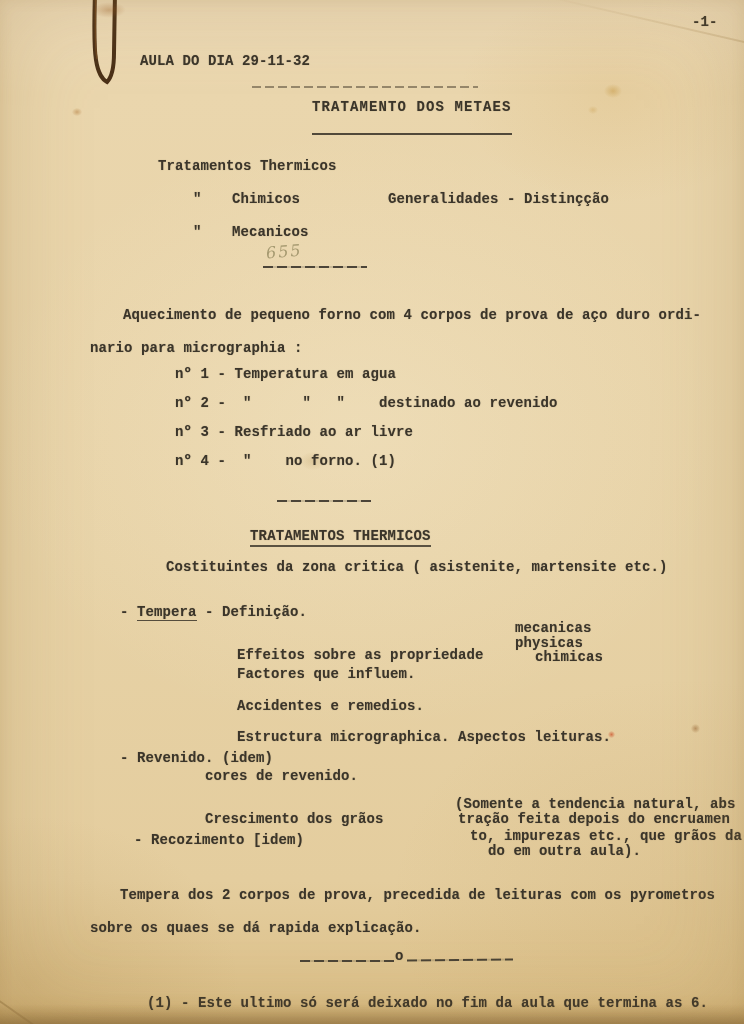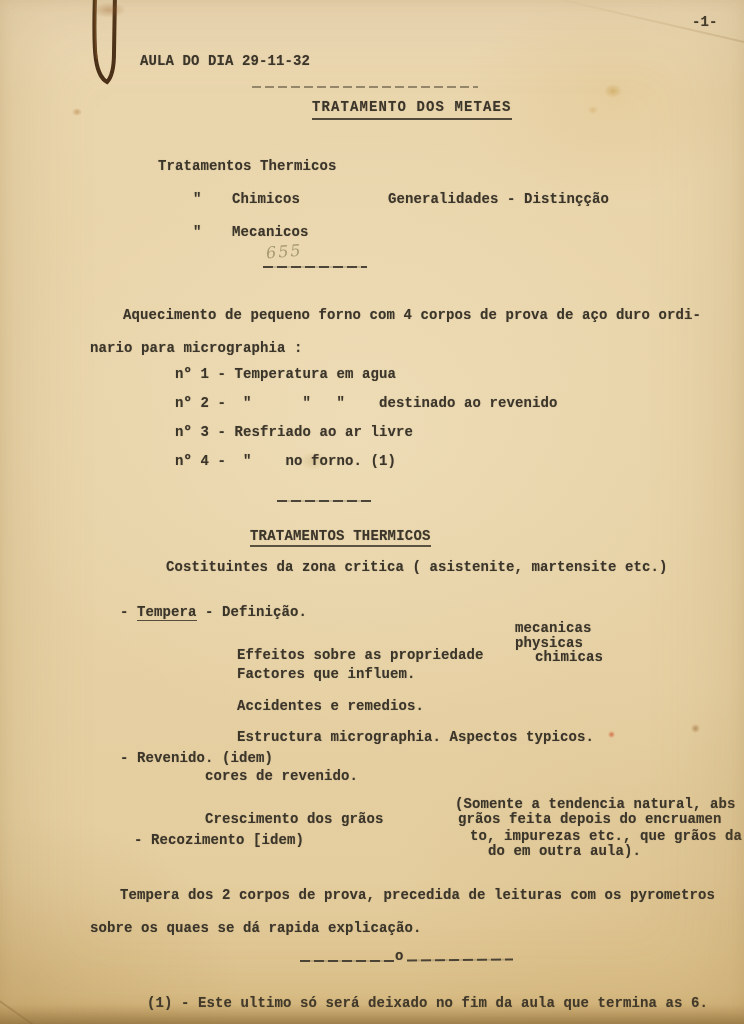"TRATAMENTO DOS METAES" .caps { padding-bottom: 3px -> 18px }
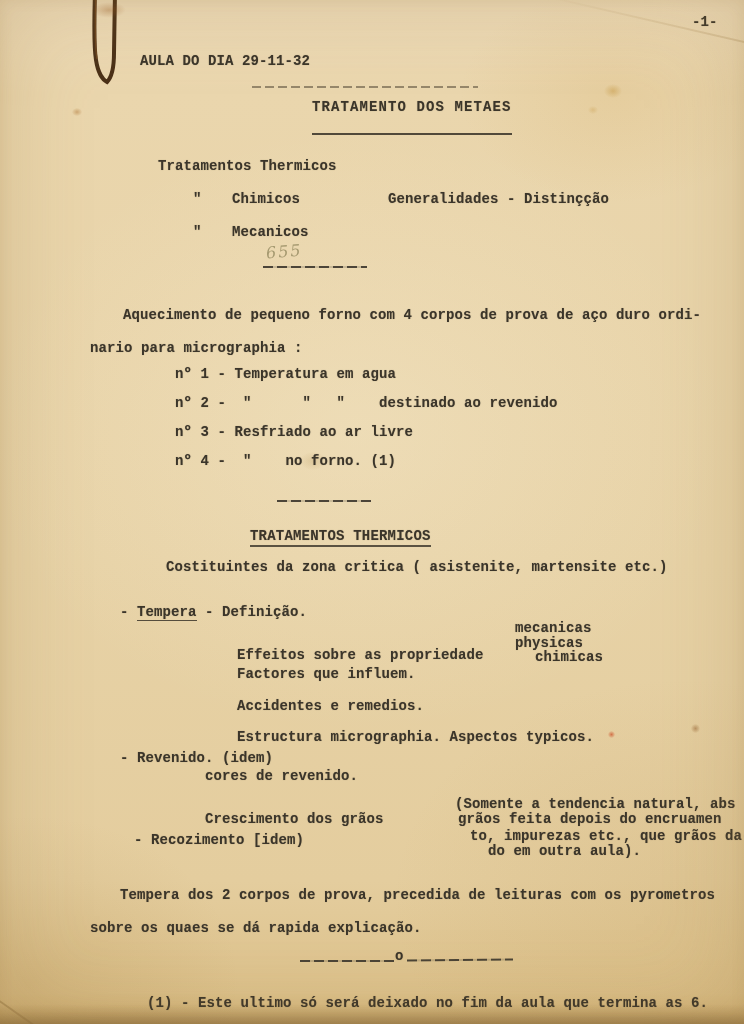"Estructura micrographia. Aspectos" div.tw { text: micrographia. Aspectos typicos -> micrographica. Aspectos leituras }
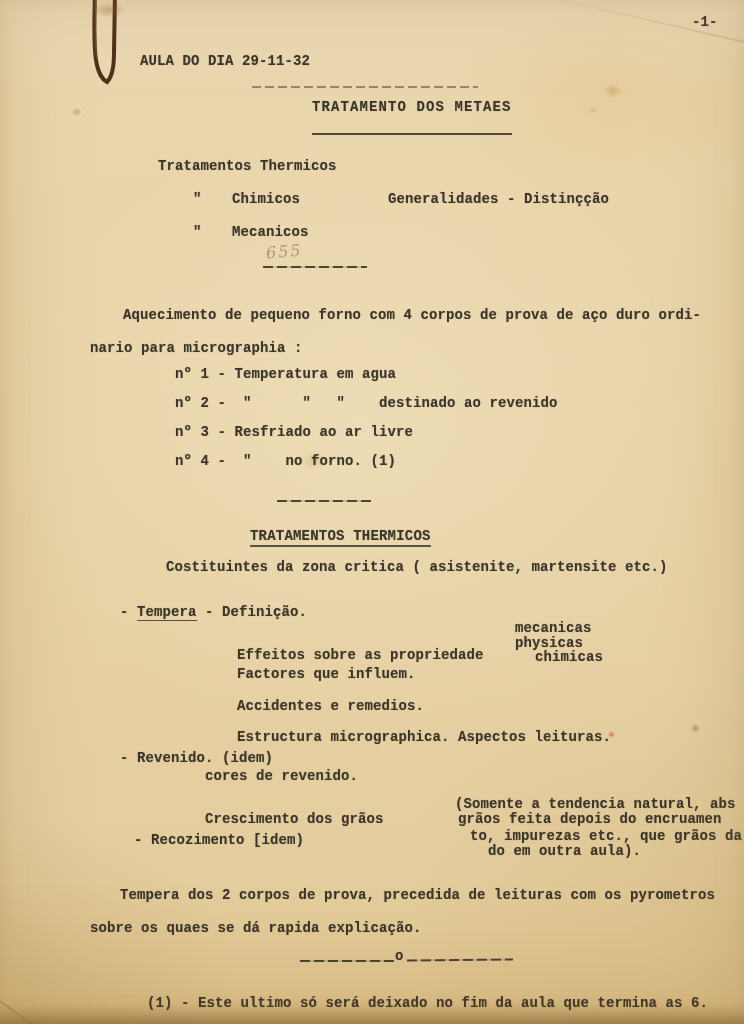"grãos feita depois do encruamen" div.tw { text: grãos -> tração }
